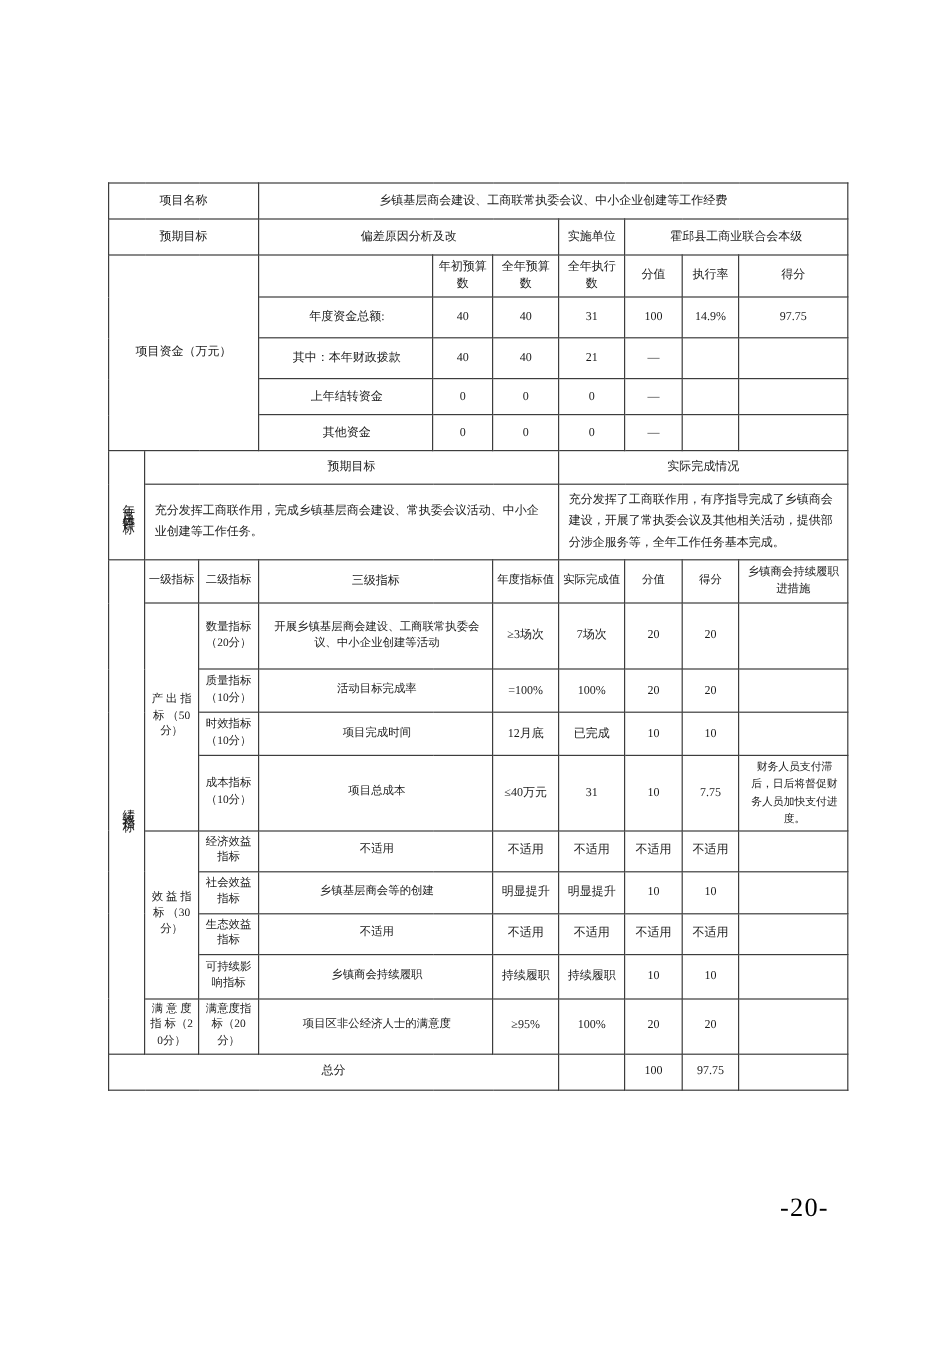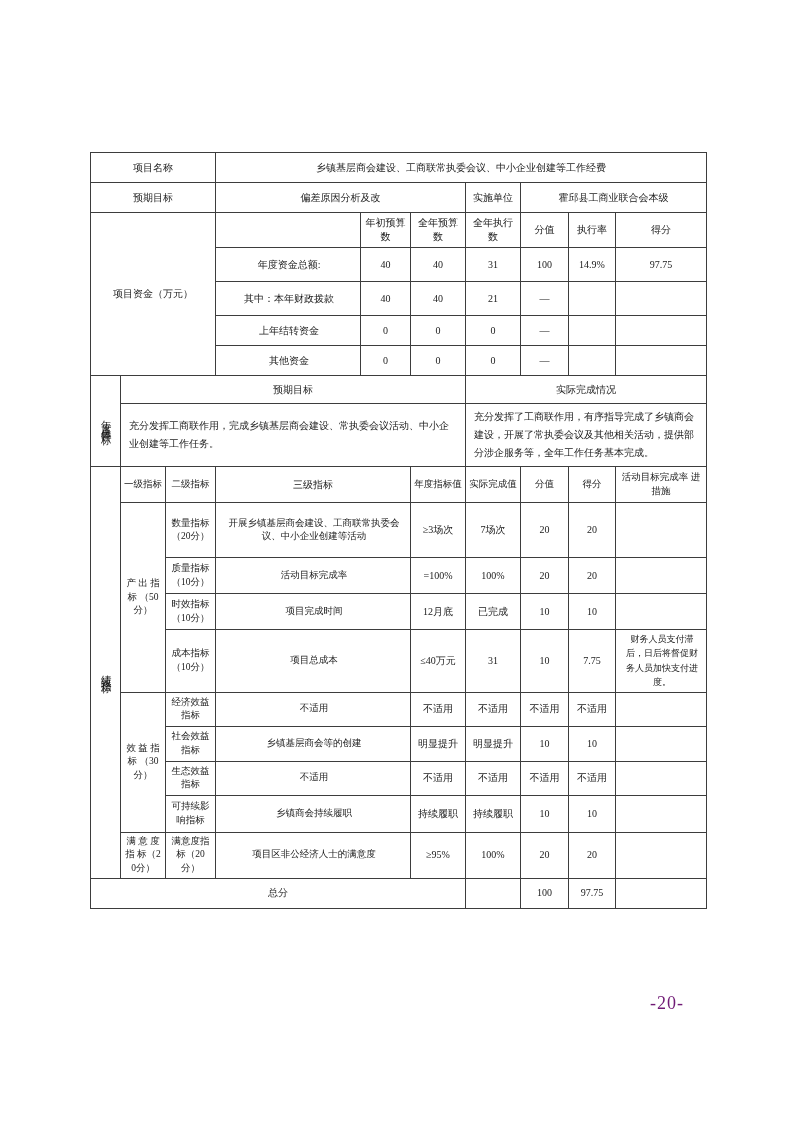"活动目标完成率 进措施" td.small { text: 活动目标完成率 -> 乡镇商会持续履职 }
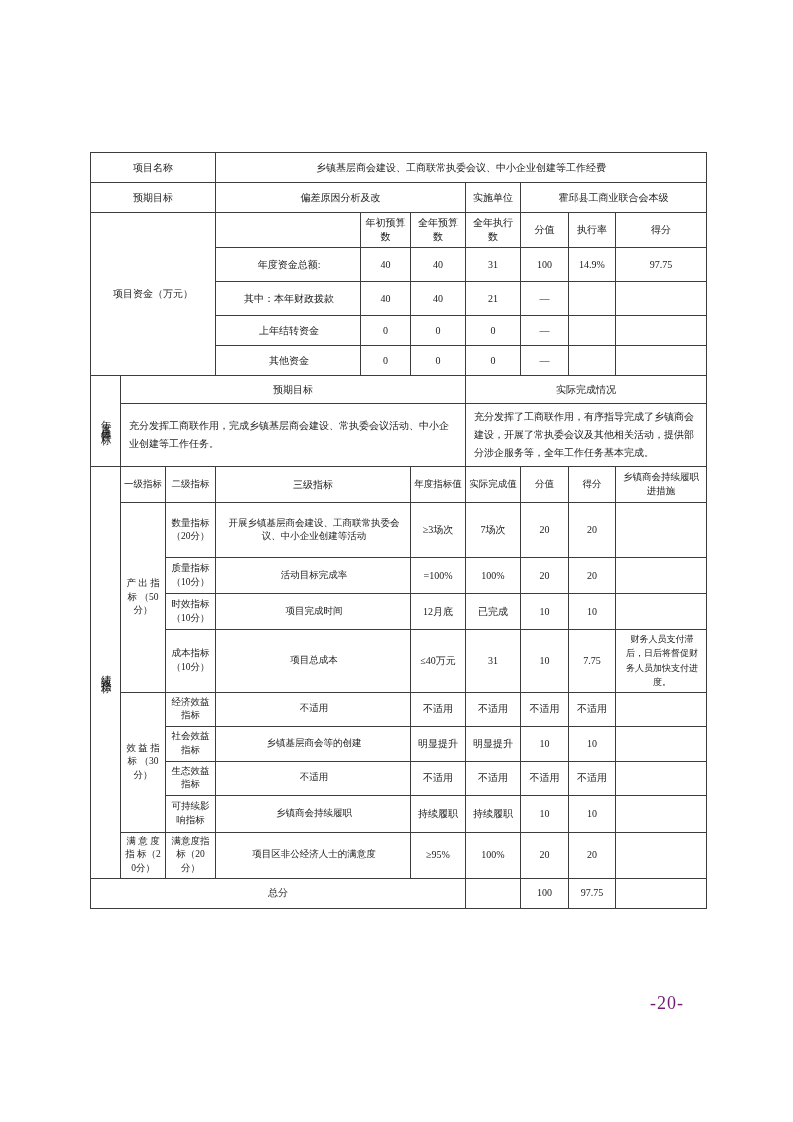"-20-" .page-number { color: #701a75 -> #000000; font-size: 18px -> 22px }
